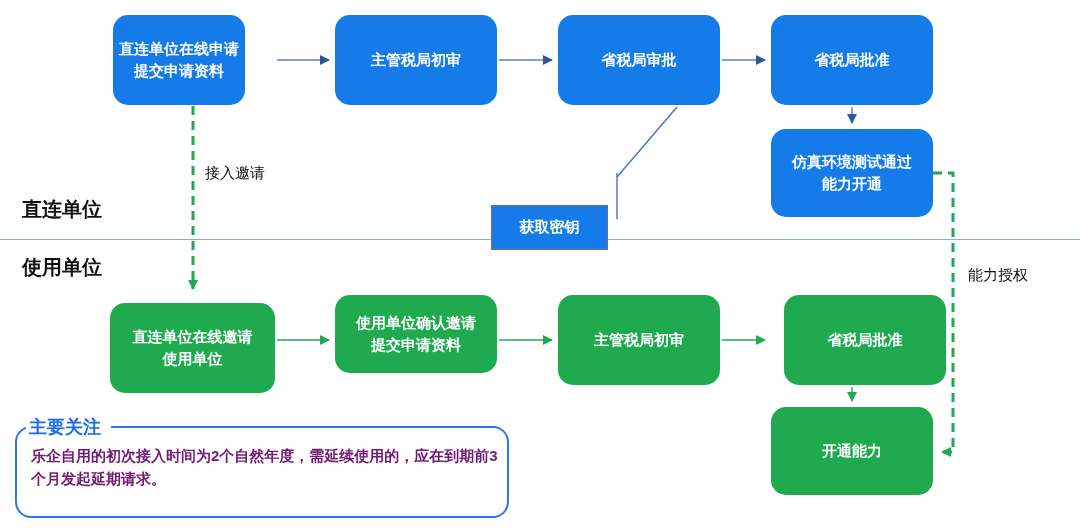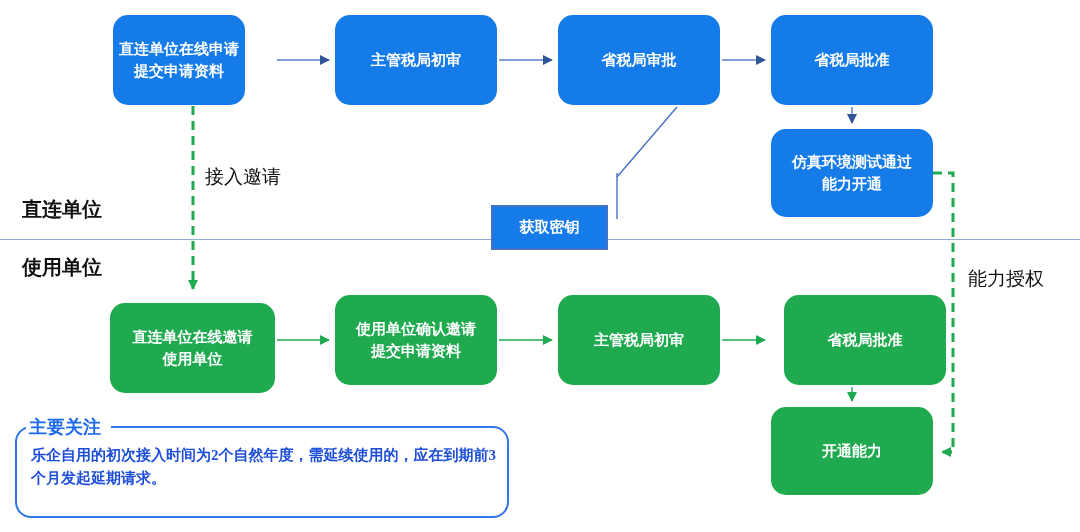"接入邀请" .edge-label { font-size: 19px -> 15px }
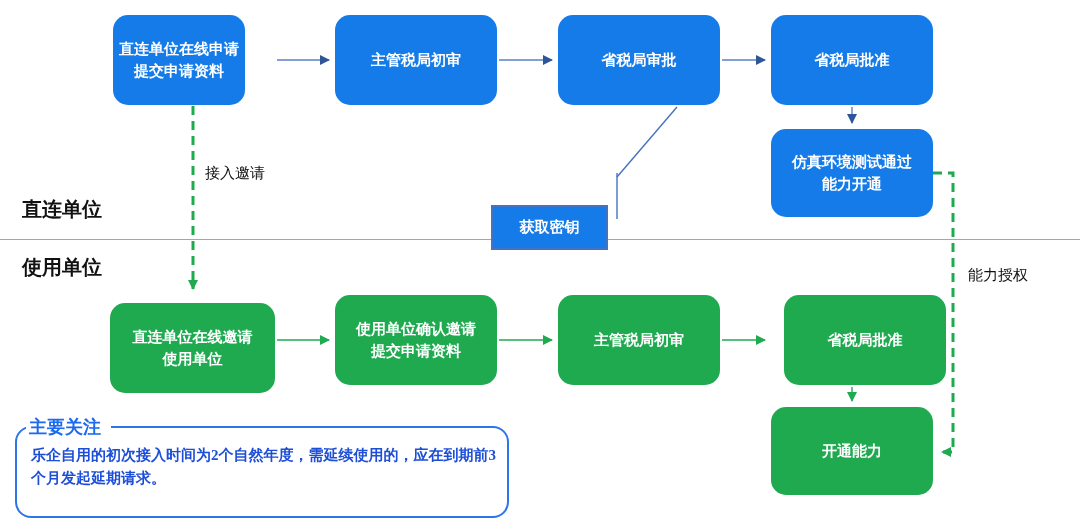"使用单位确认邀请" div.flow-box { height: 90px -> 78px }
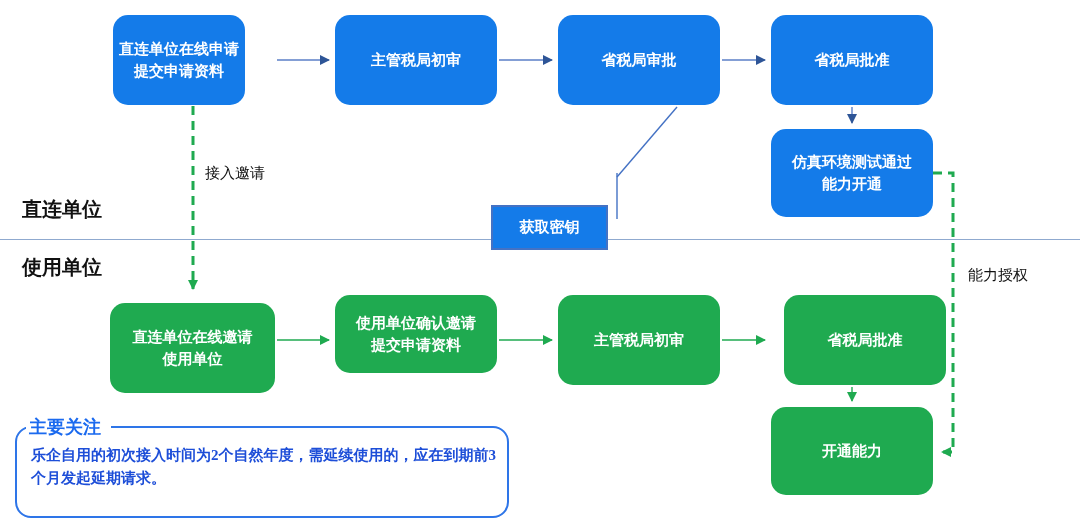"乐企自用的初次接入时间为2个自然年度，需延续使用的，应在到期前3个月发起延期请求" .note-body { color: #1d4ed8 -> #701a75; font-family: Liberation Serif, serif -> none }
